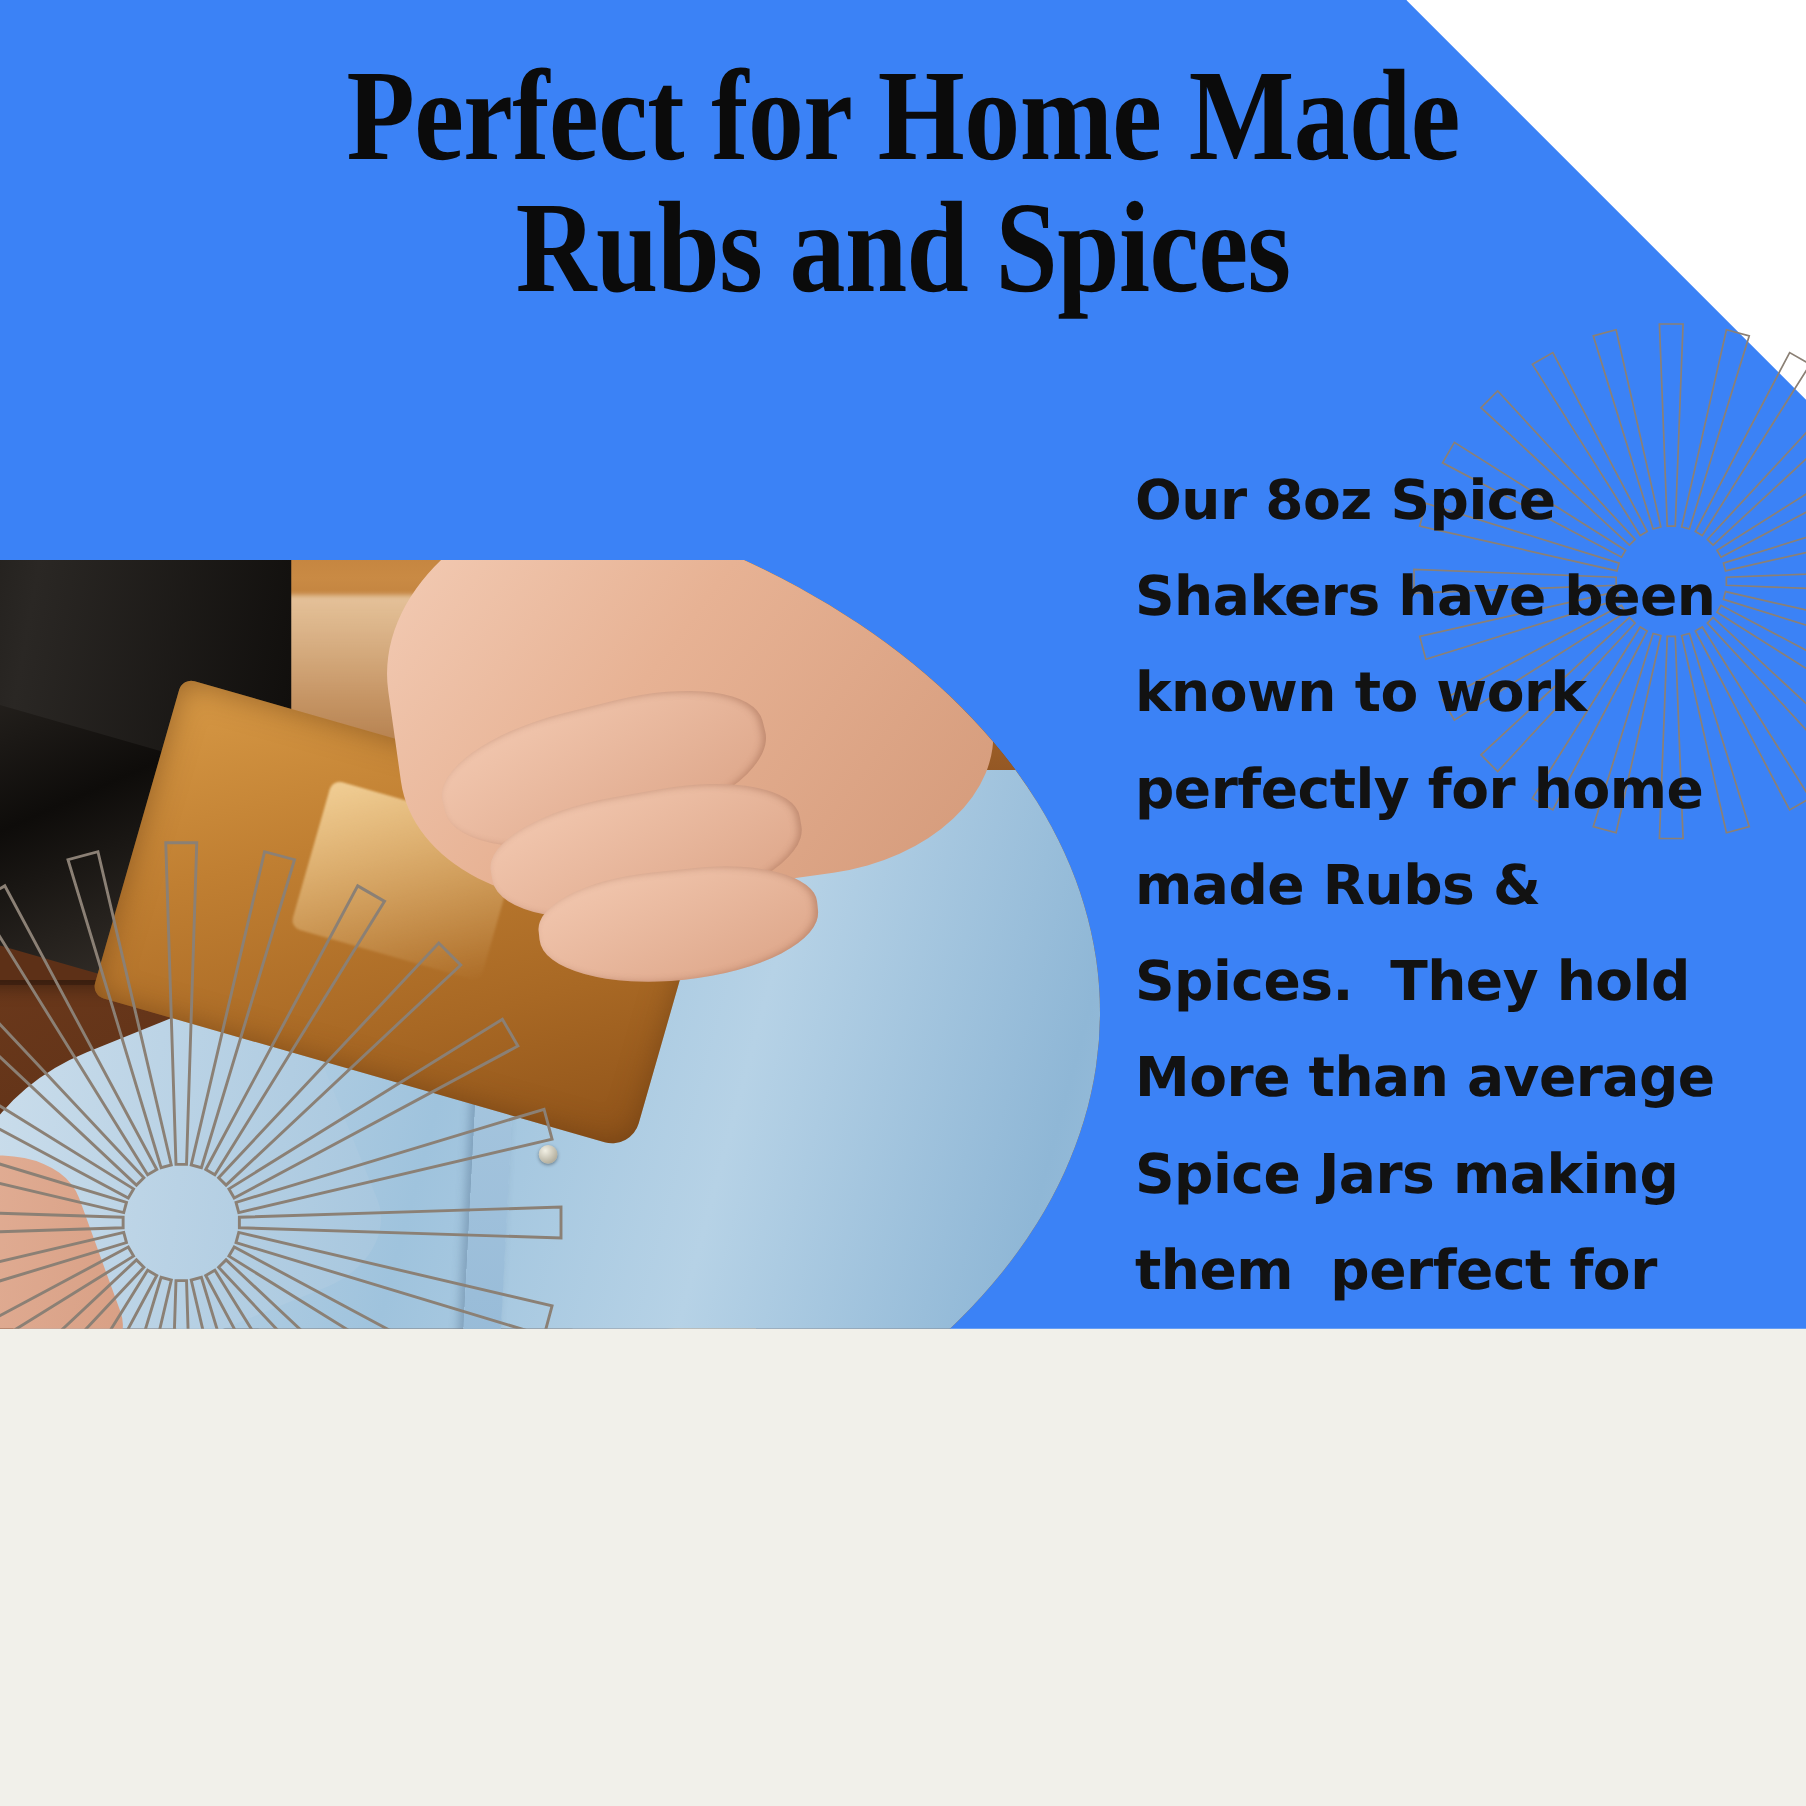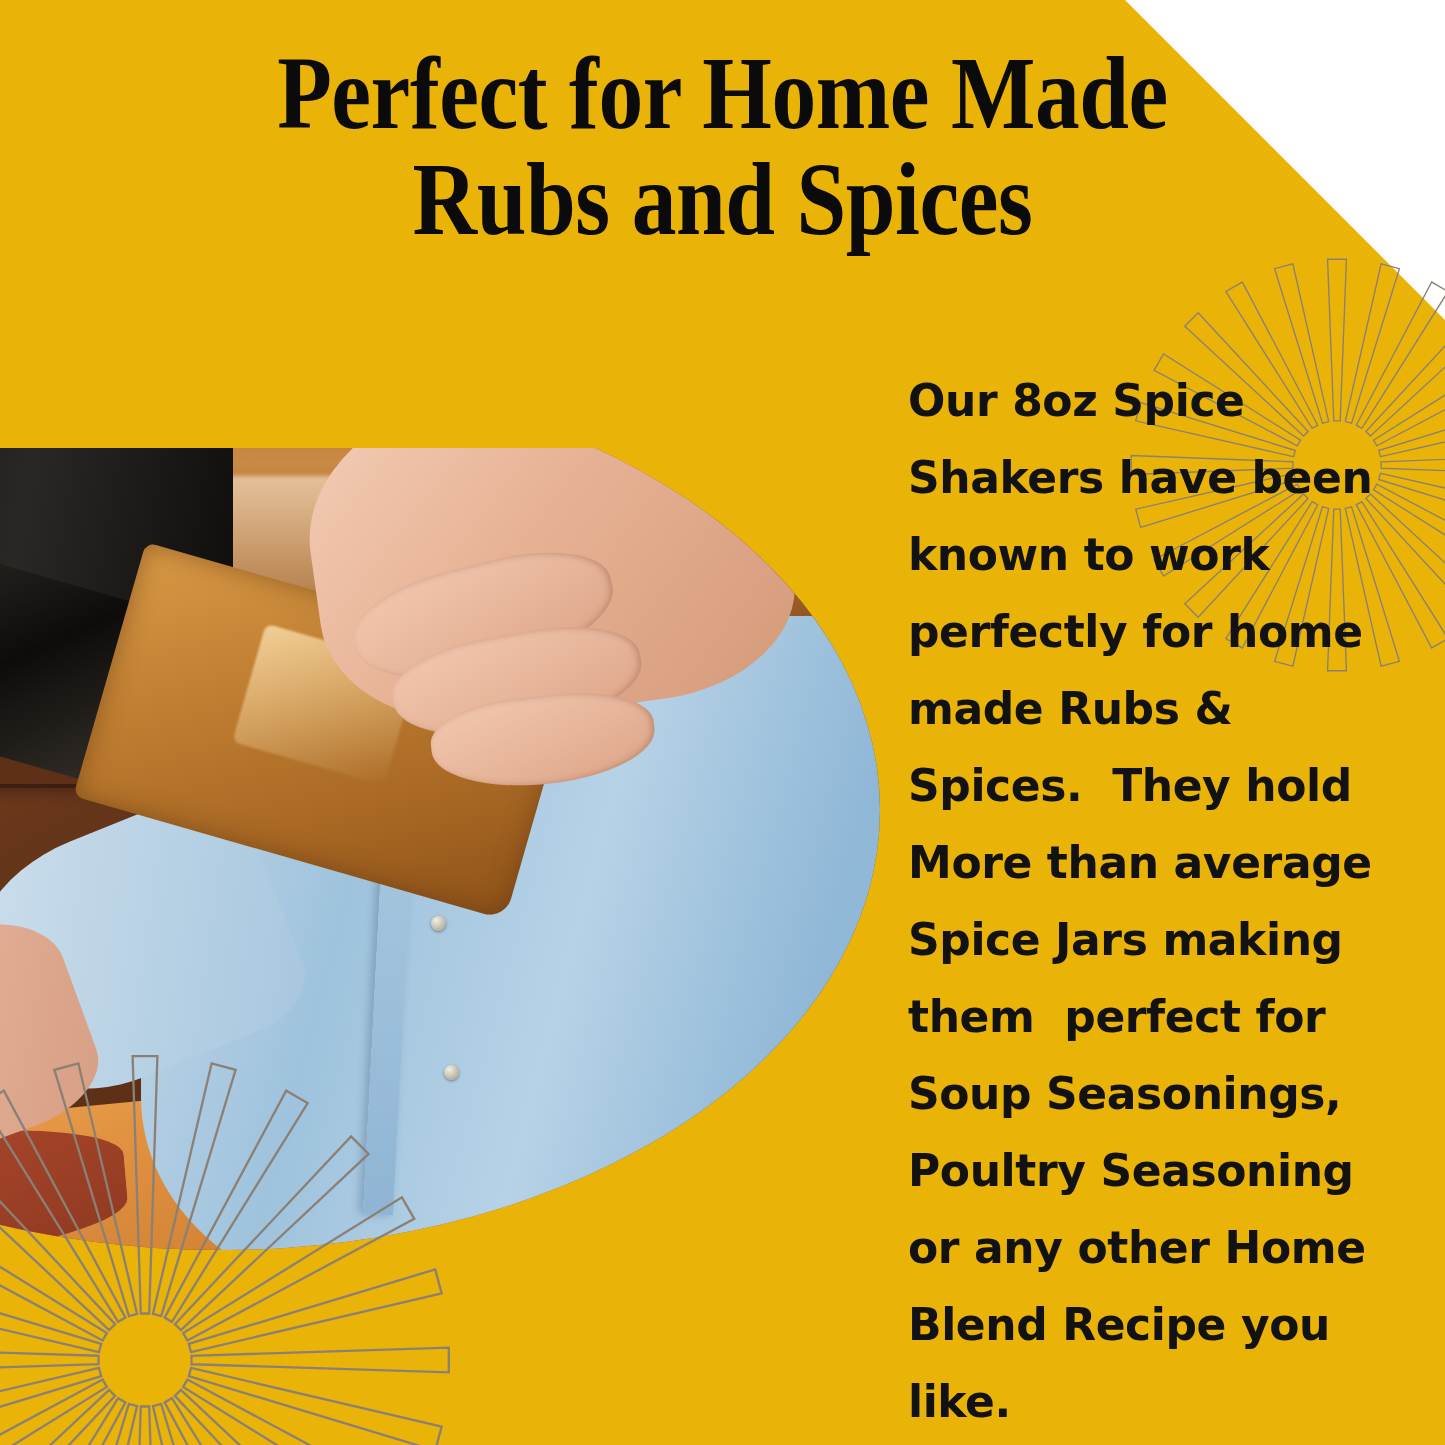"Perfect for Home Made" #page { background: #eab308 -> #3b82f6; height: 1445px -> 1063px }
